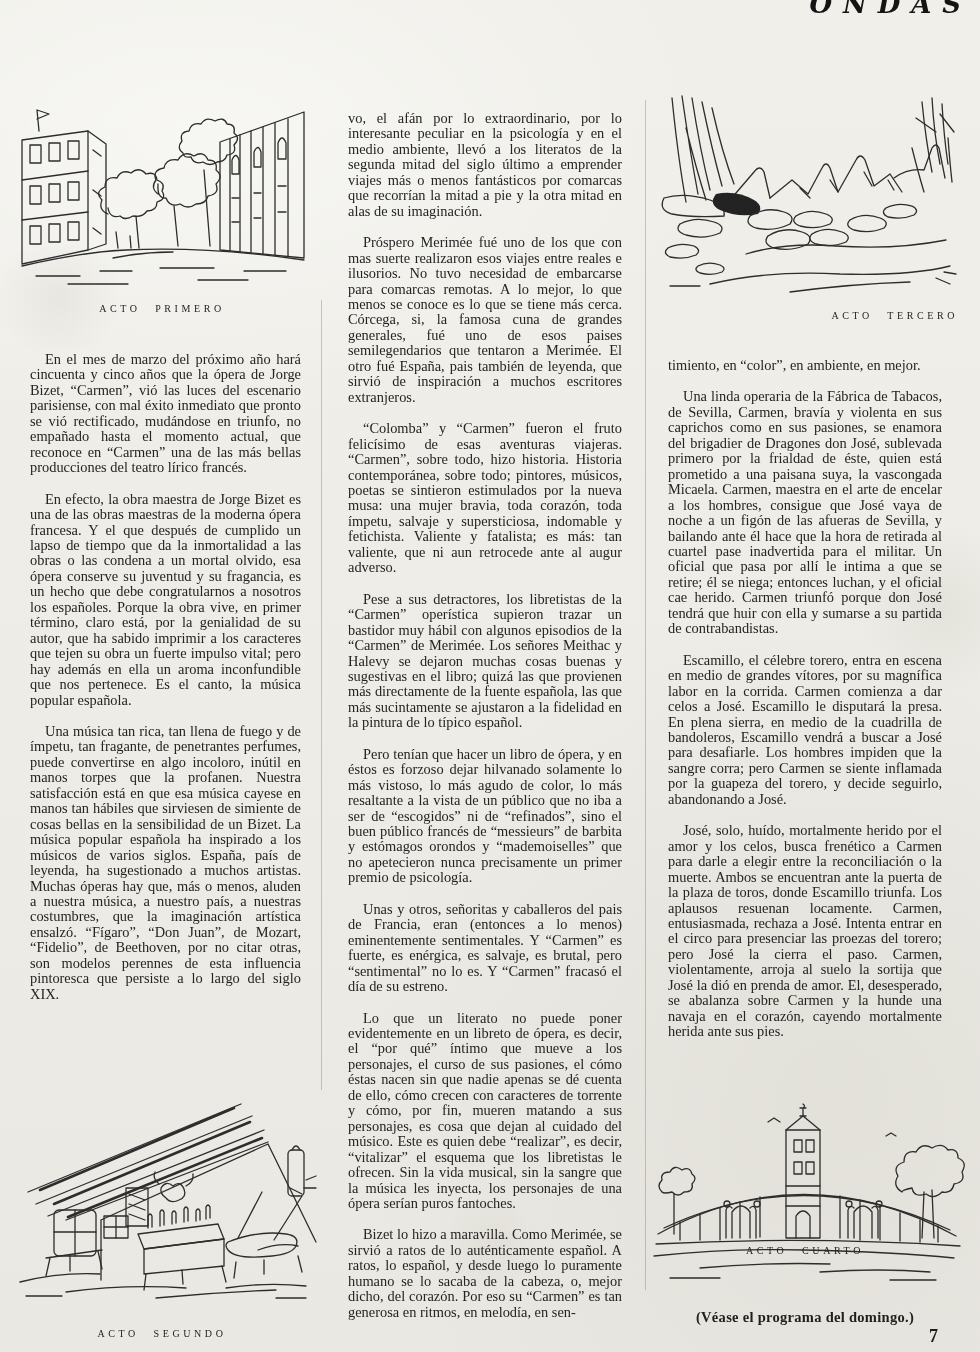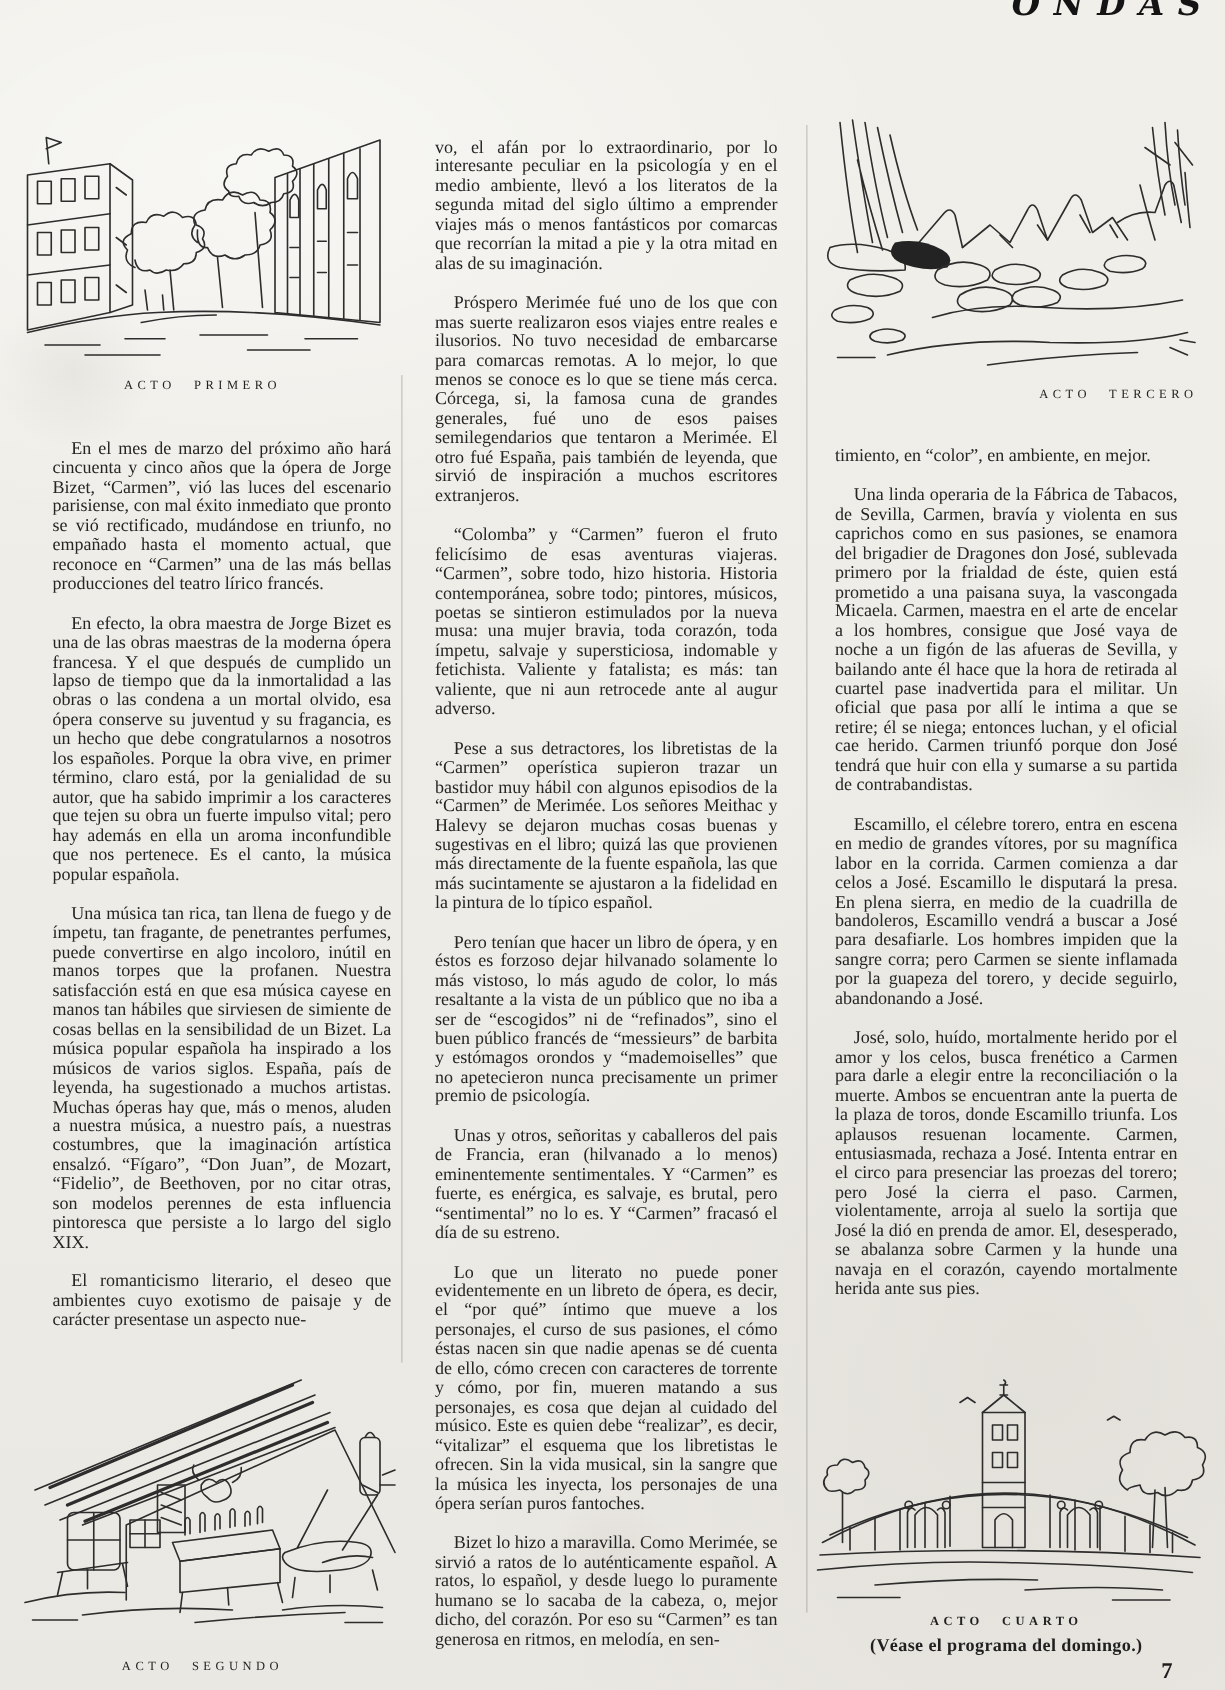"En el mes de marzo" div.bodycol { left: 26px -> 14px }
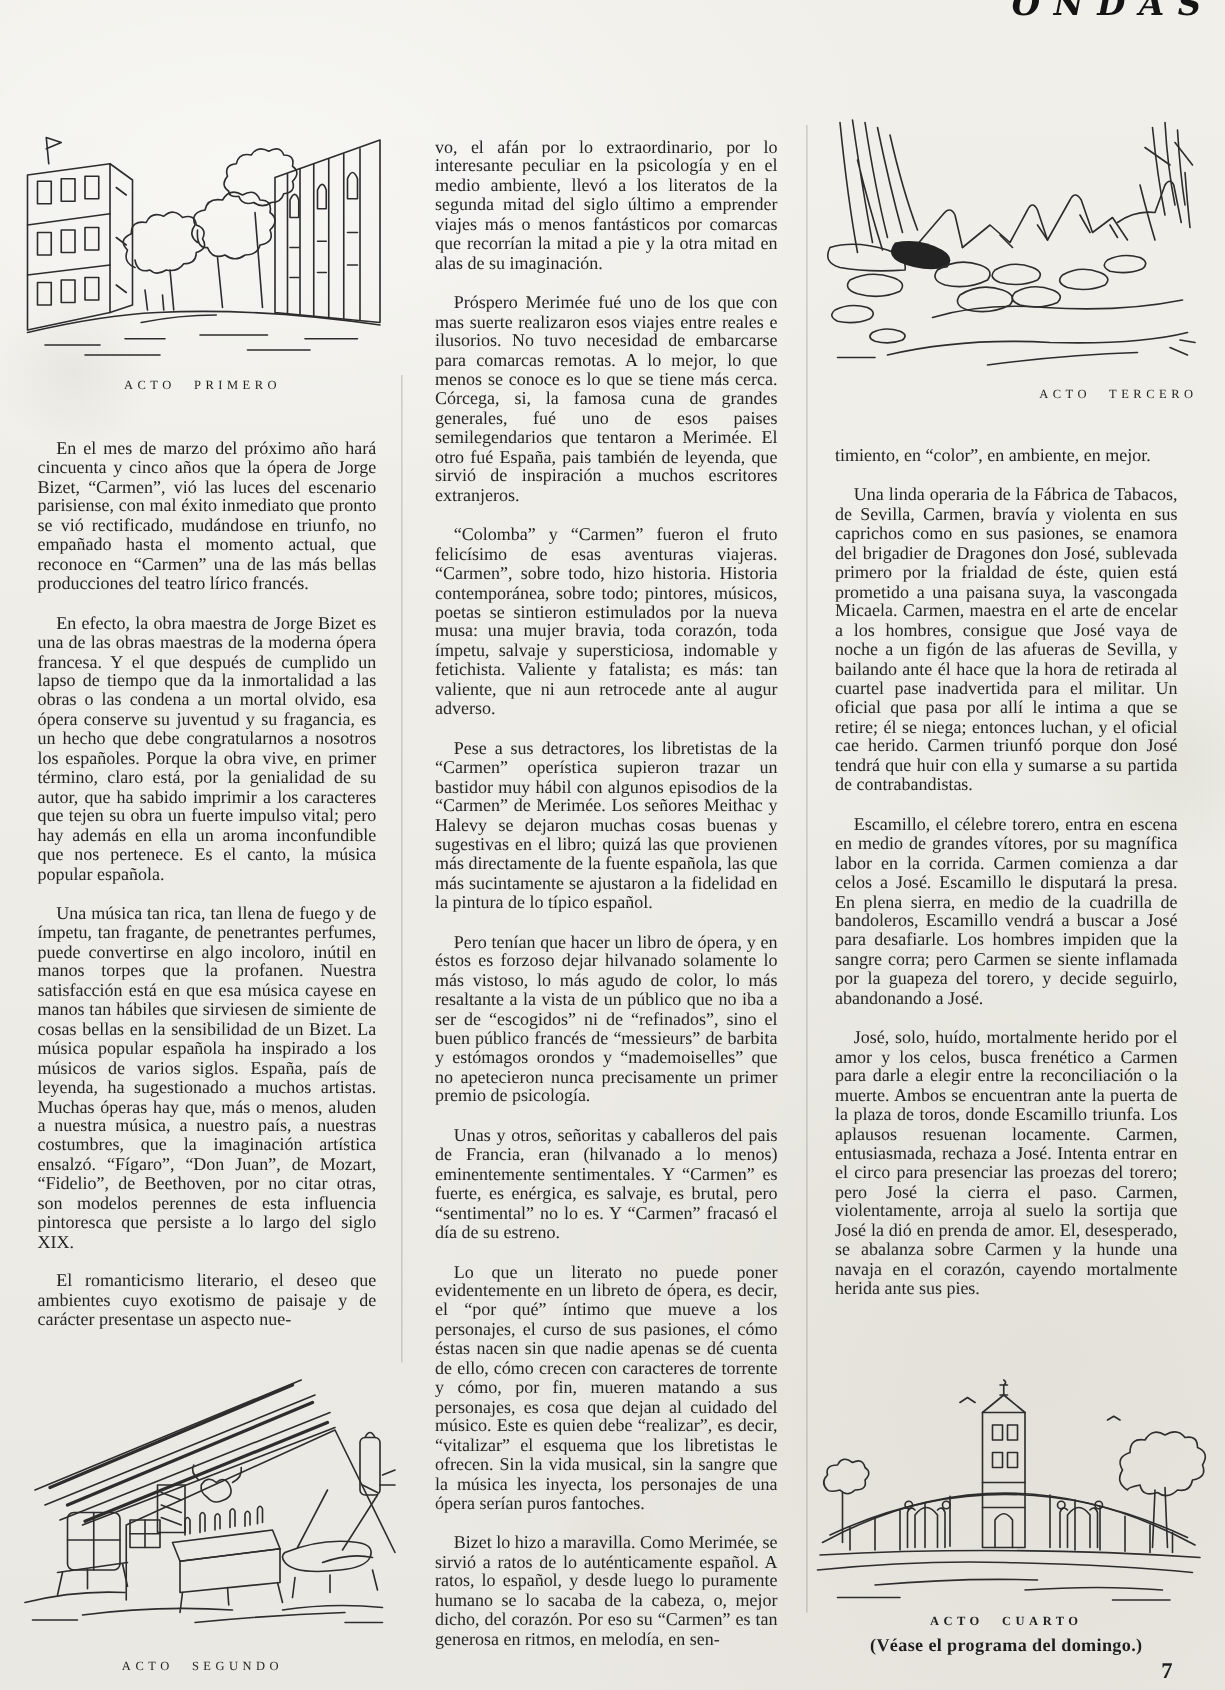"Unas y otros, señoritas y" p { text: hilvanado -> entonces }
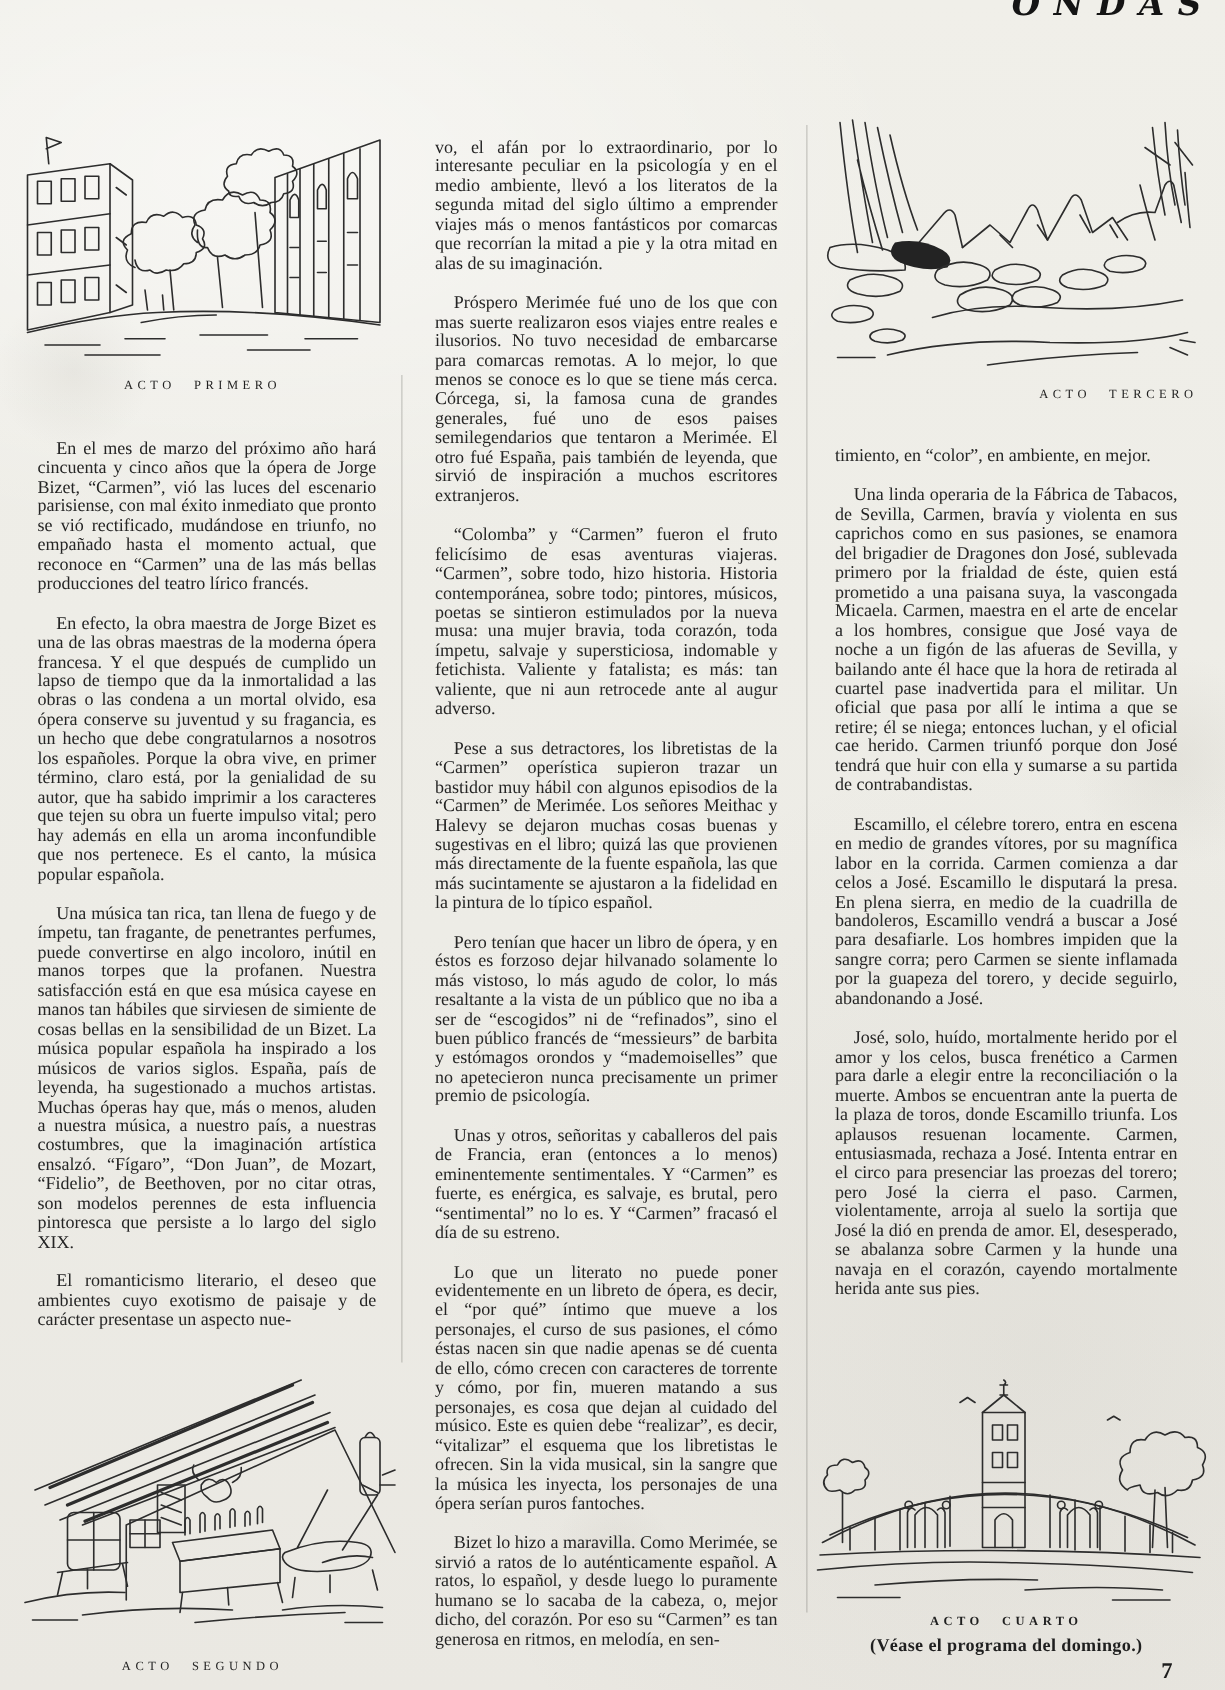"El romanticismo literario, el deseo" p { html: <p>El romanticismo literario, el deseo que ambientes cuyo exotismo de paisaje y de carácter presentase un aspecto nue-</p> -> none }
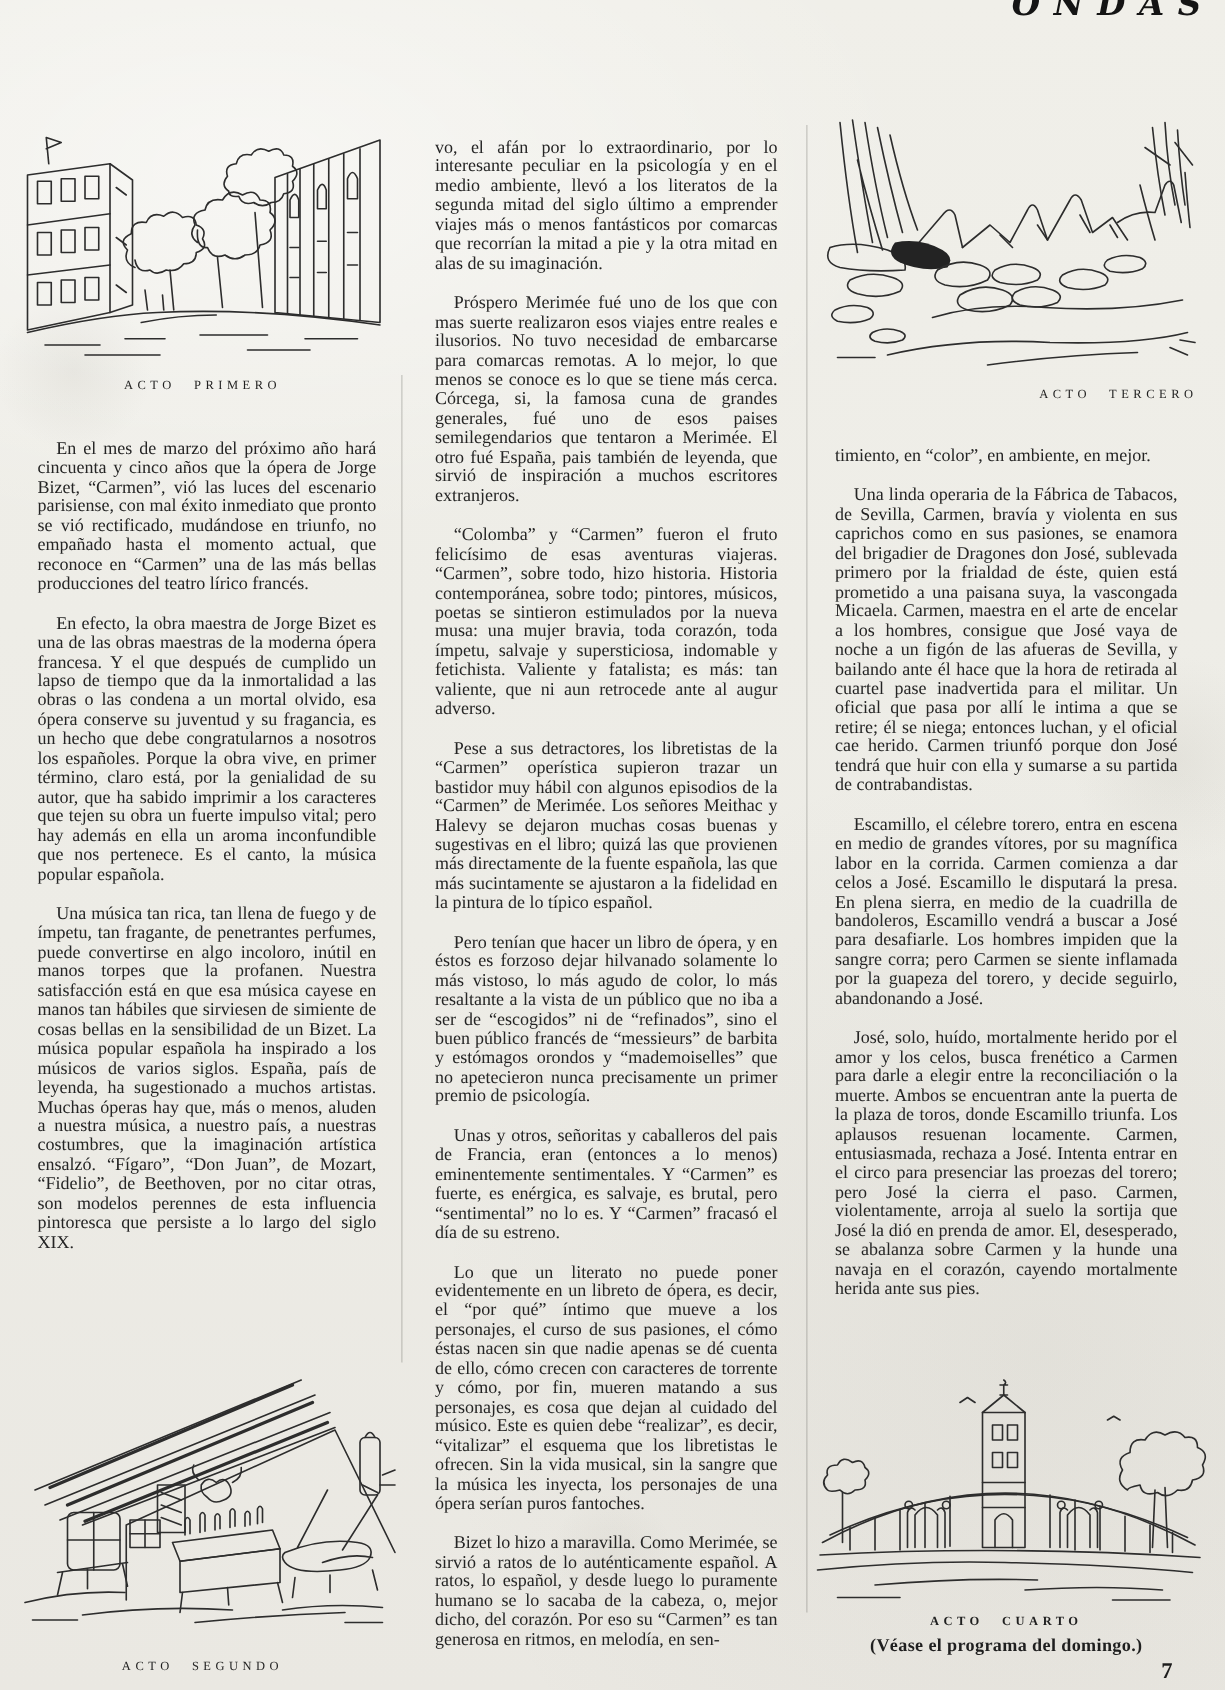"ACTO CUARTO" div.caption { font-weight: bold -> none; top: 1292px -> 1245px }
